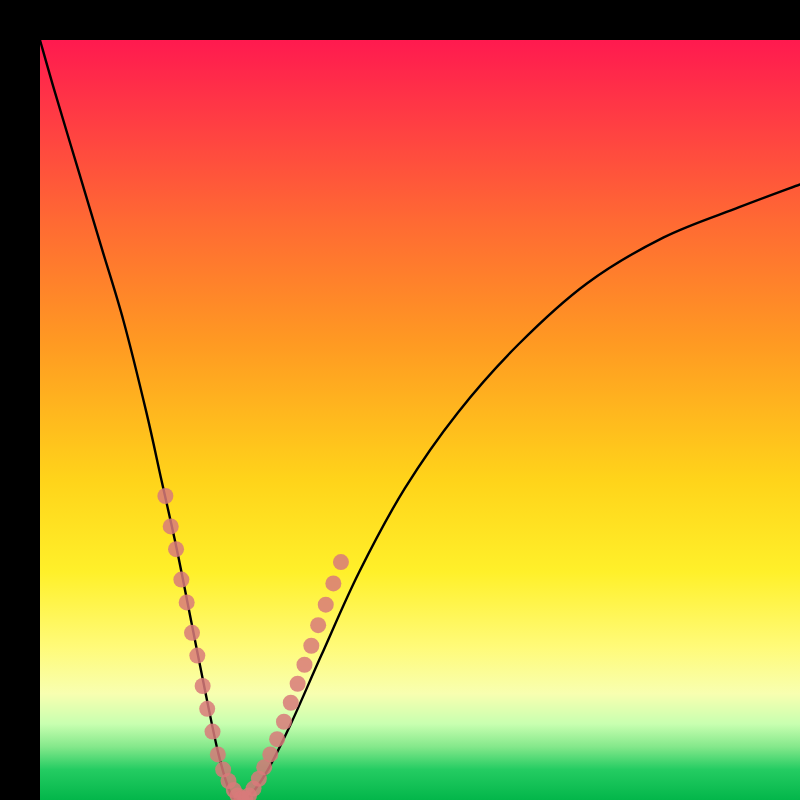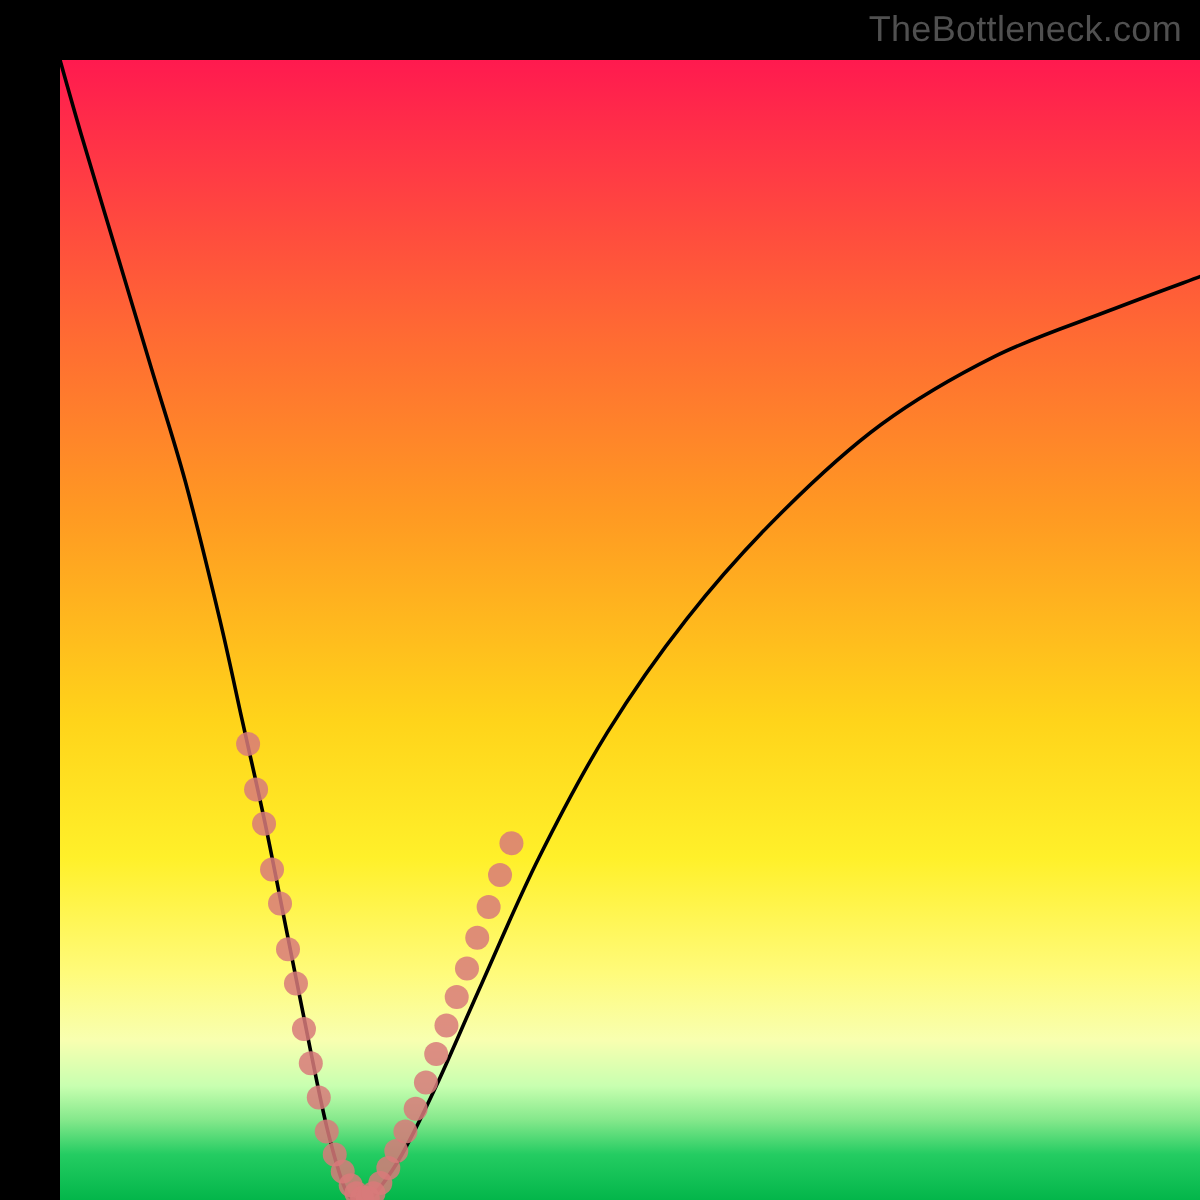"TheBottleneck.com" div.watermark { html: <div>TheBottleneck.com</div> -> none }
